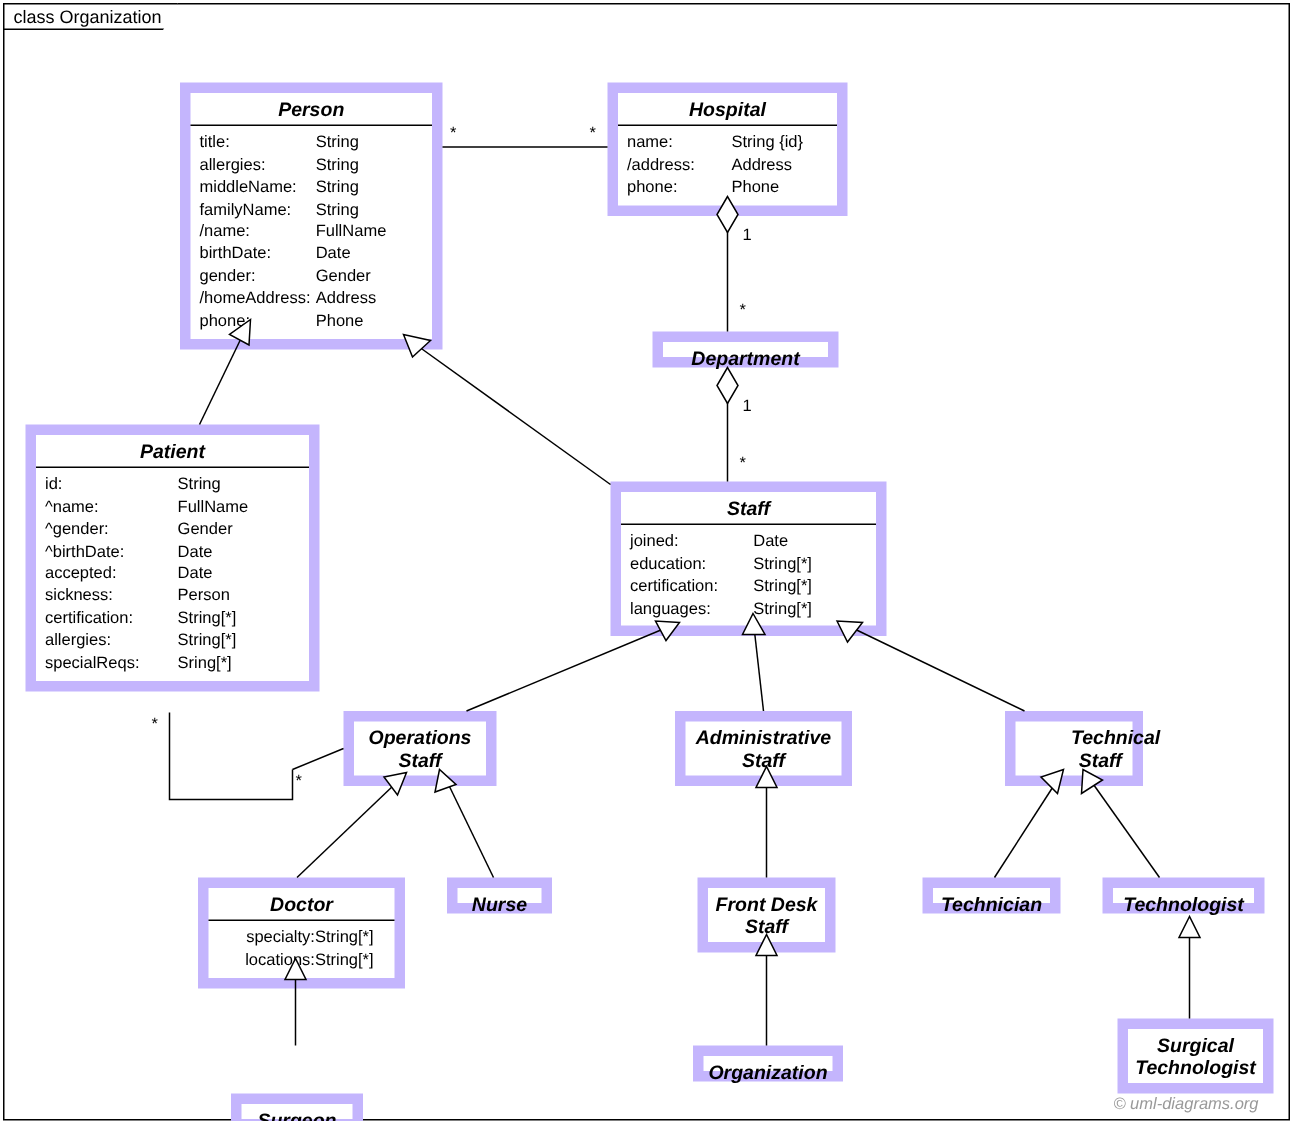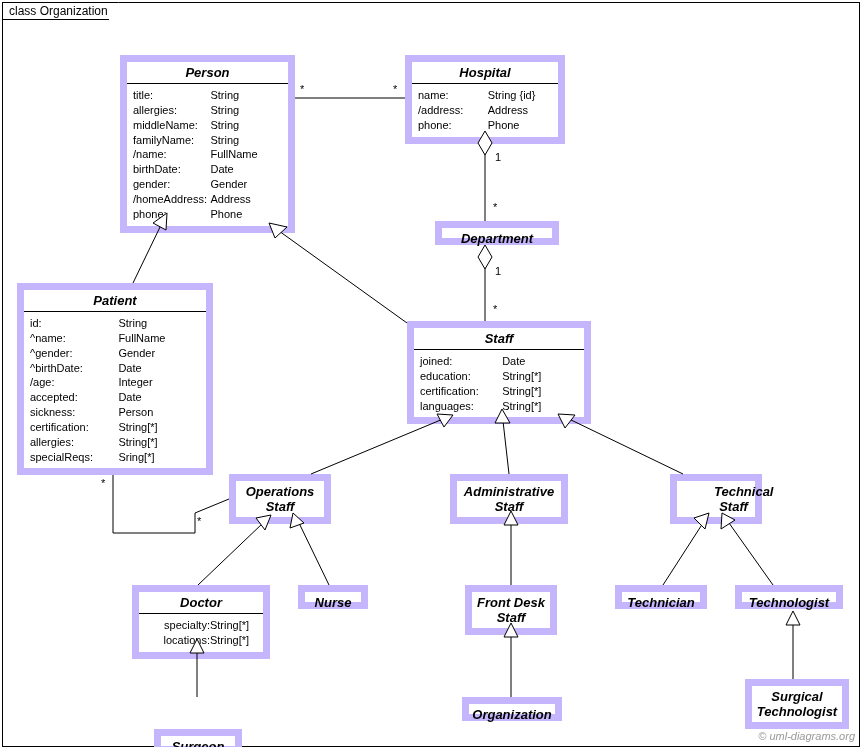"/age:" div.row { html: <div> <span>/age:</span> <span>Integer</span> </div> -> none }
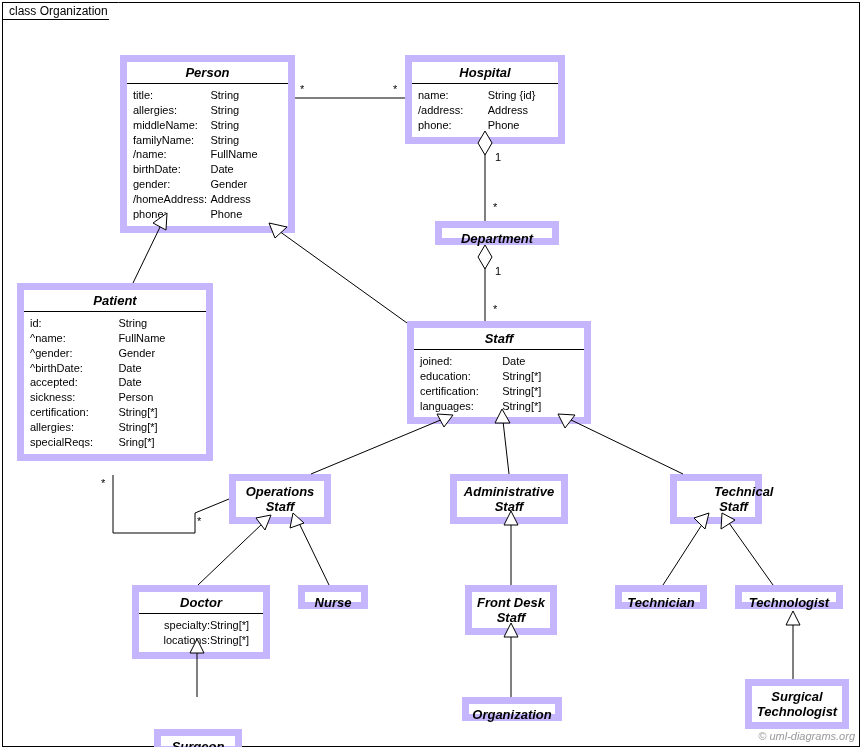"© uml-diagrams.org" .watermark { right: 4px -> 20px }
